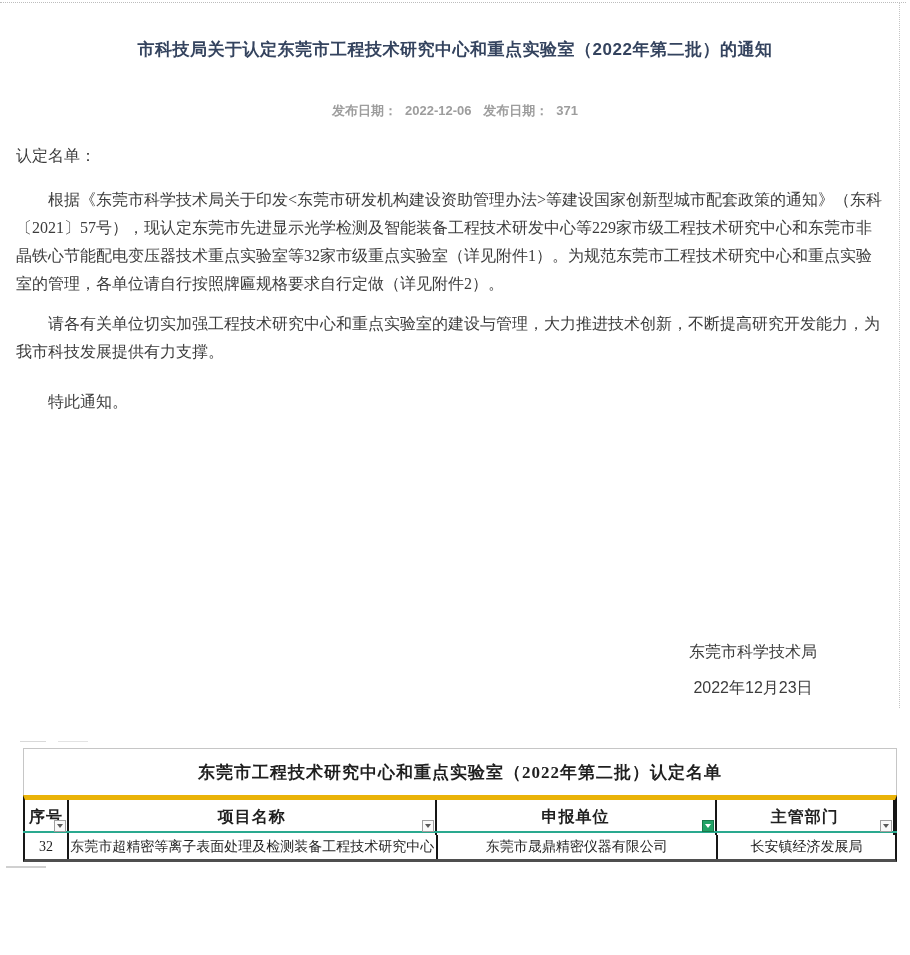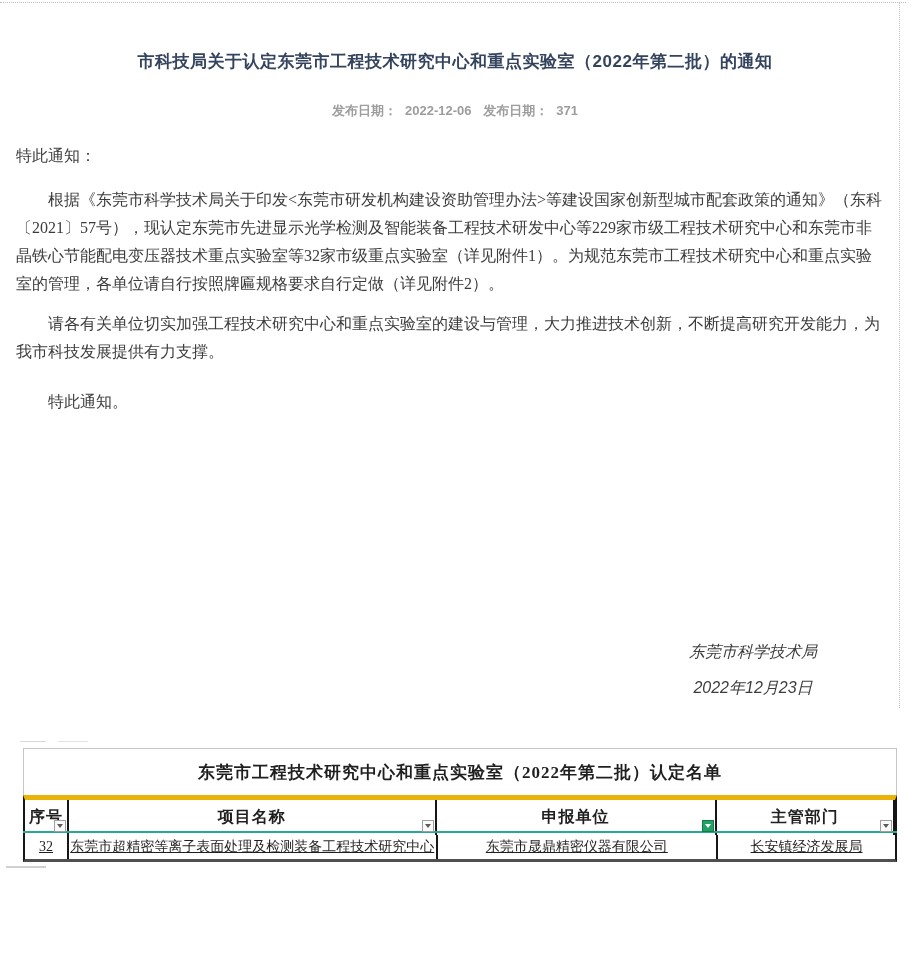"市科技局关于认定东莞市工程技术研究中心和重点实验室（2022年第二批）的通知" .notice-title { top: 50px -> 38px }
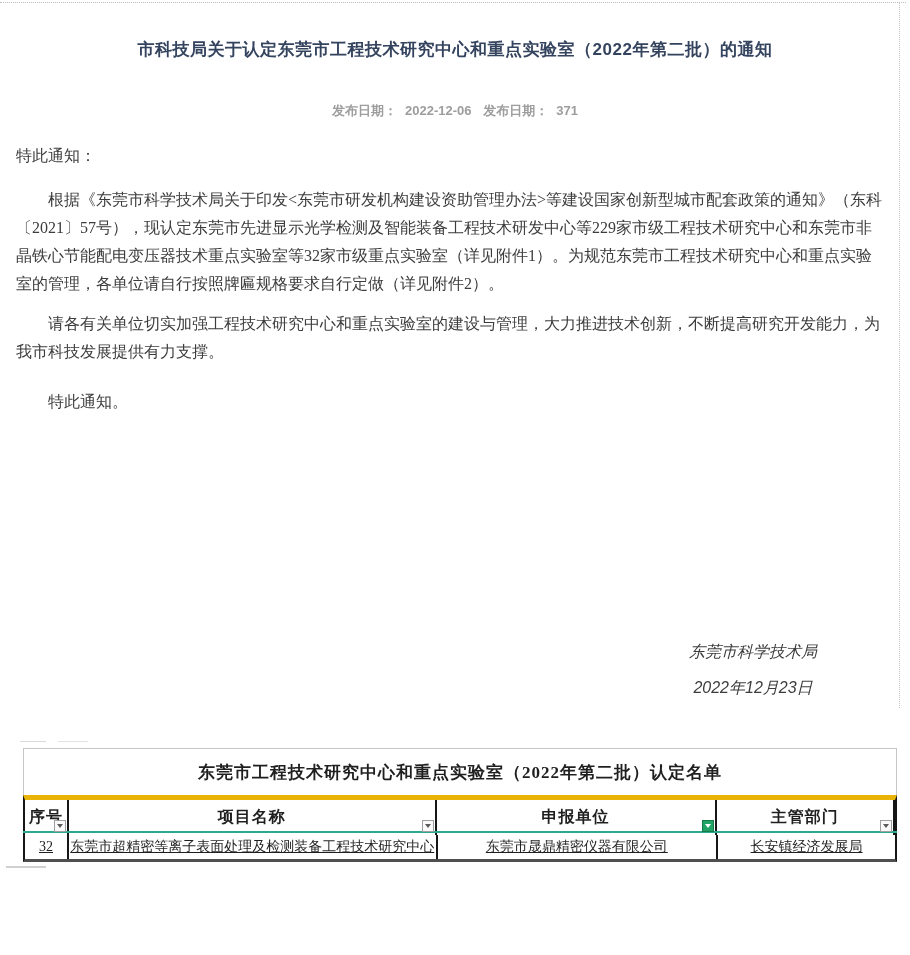"特此通知：" p.p-greeting { text: 特此通知 -> 认定名单 }
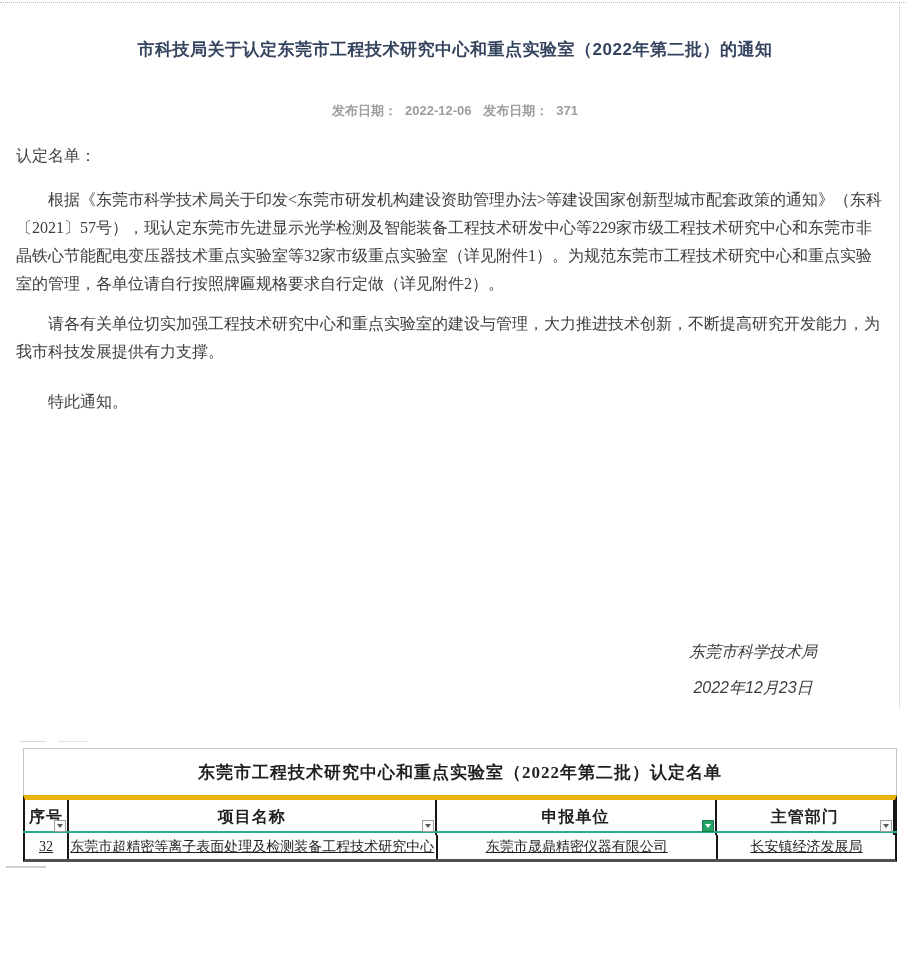"东莞市科学技术局" .signature-inner { font-style: italic -> none }
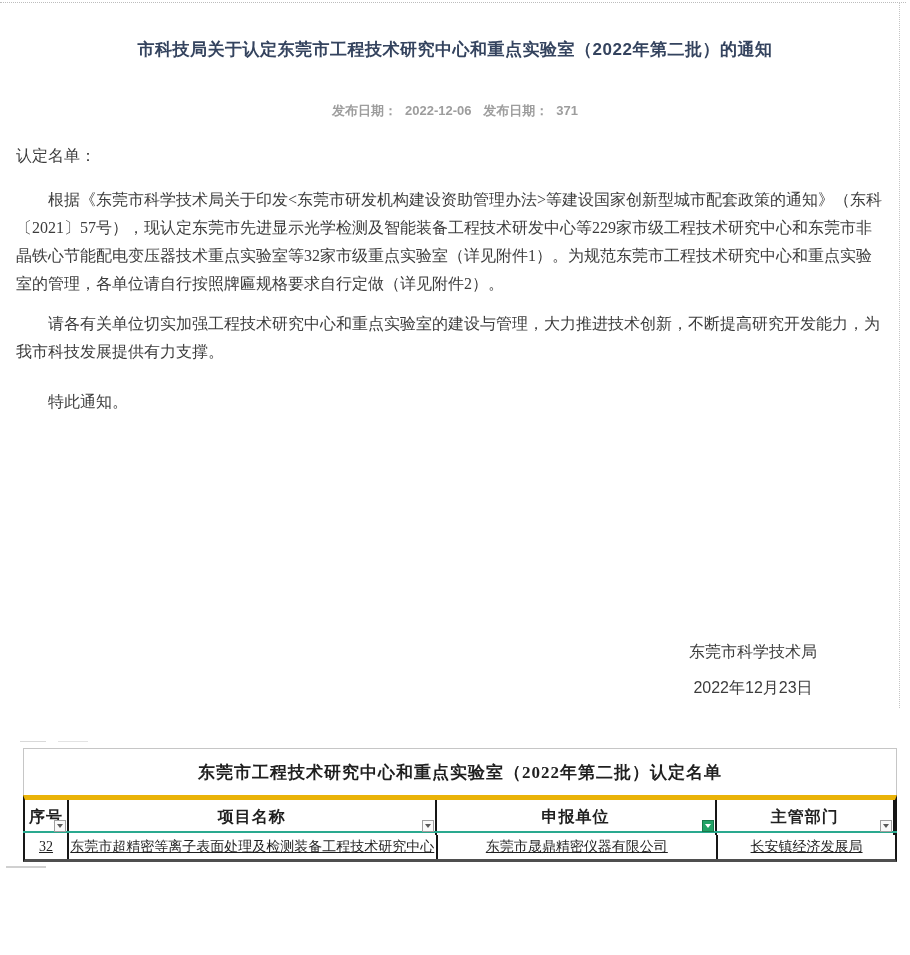"32" .xl-data-row { text-decoration: underline -> none }
